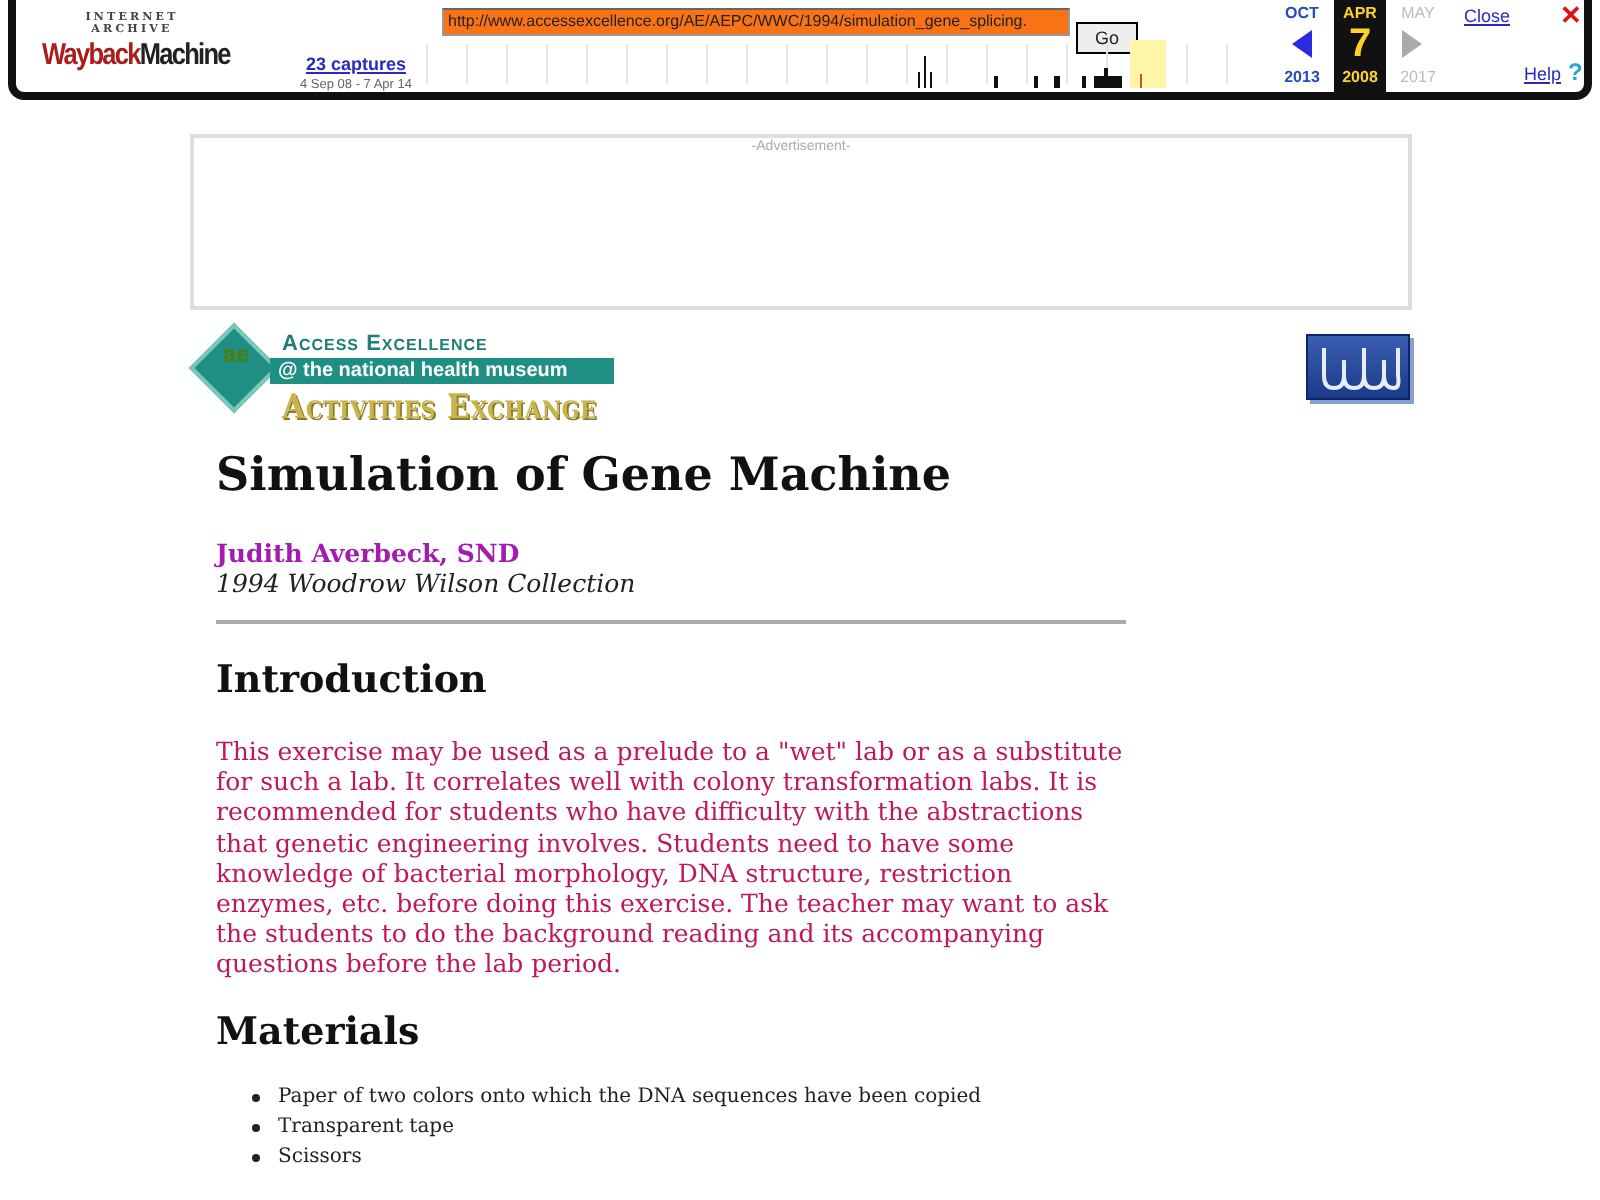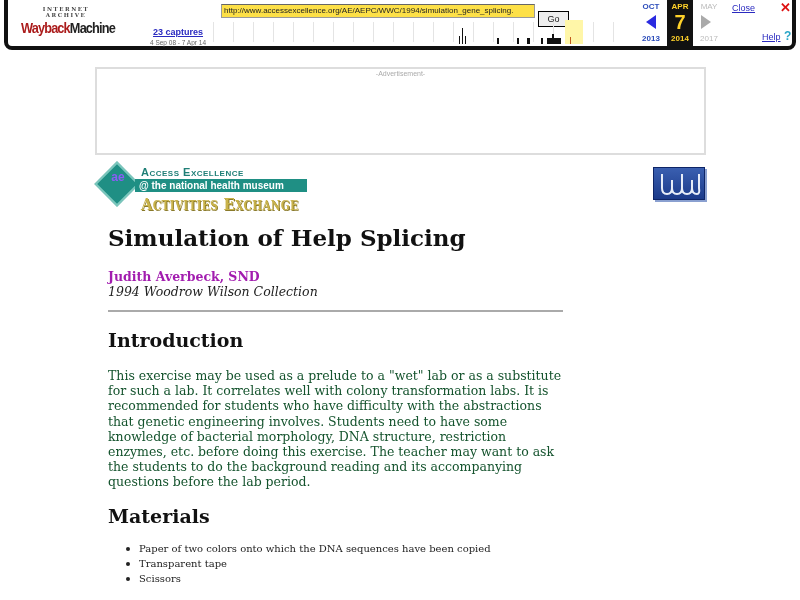"http://www.accessexcellence.org/AE/AEPC/" .wb-url { background: #fde047 -> #f97316 }
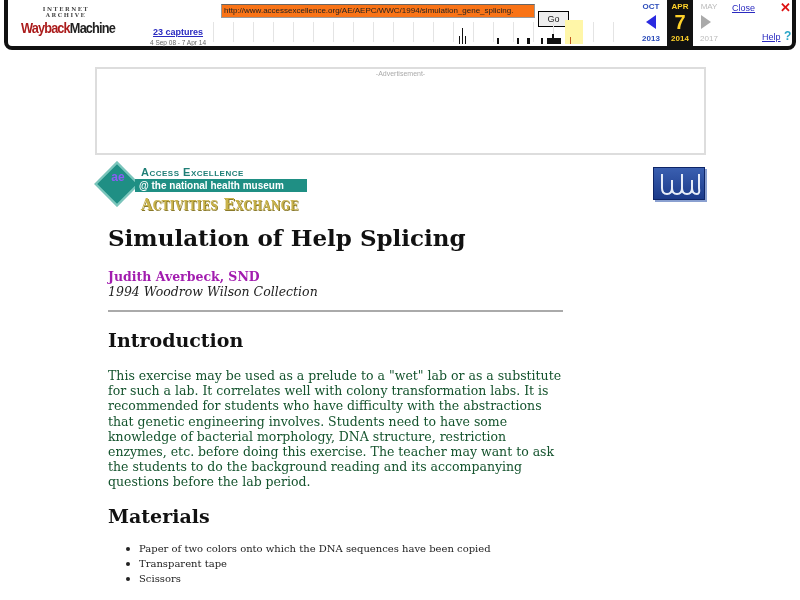"2014" div.yr { text: 2014 -> 2008 }
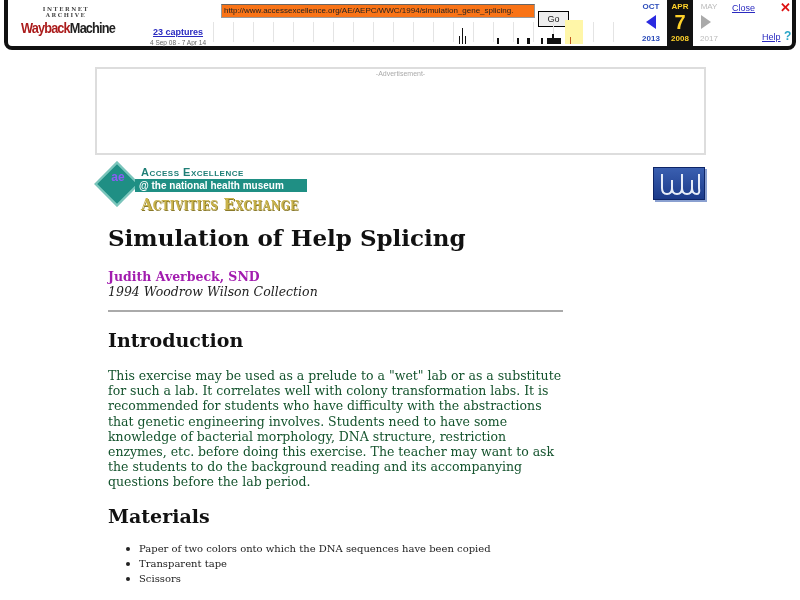"ae" .ae-diamond-text { color: #8b5cf6 -> #4d7c0f }
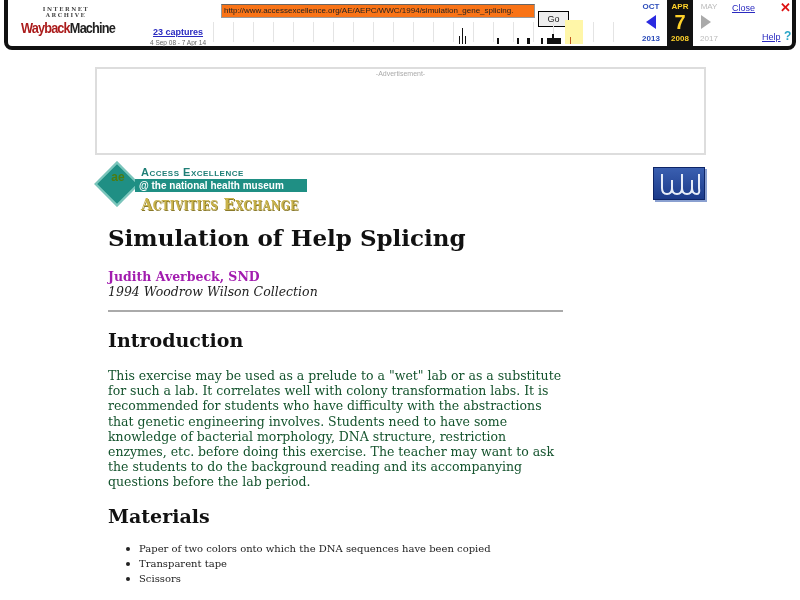"Simulation of Help Splicing" h1 { text: Help Splicing -> Gene Machine }
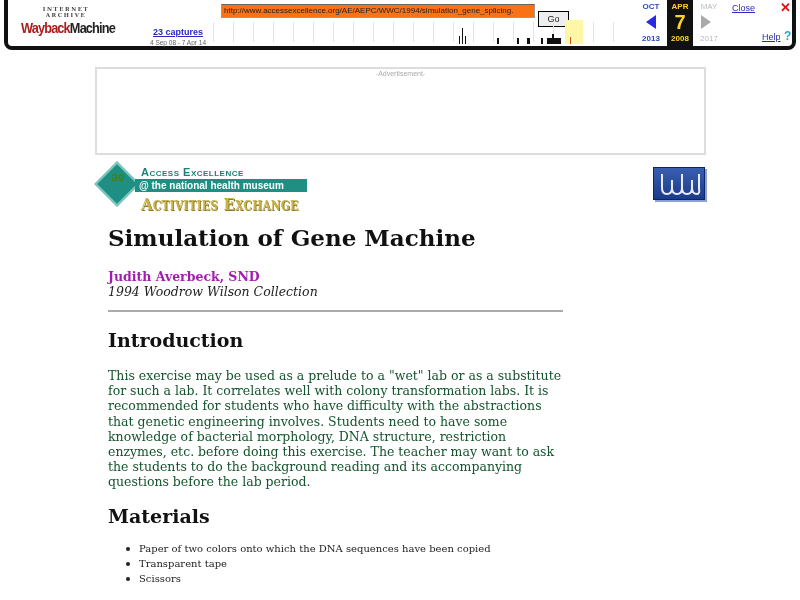"This exercise may be used" p.body { color: #14532d -> #be185d }
